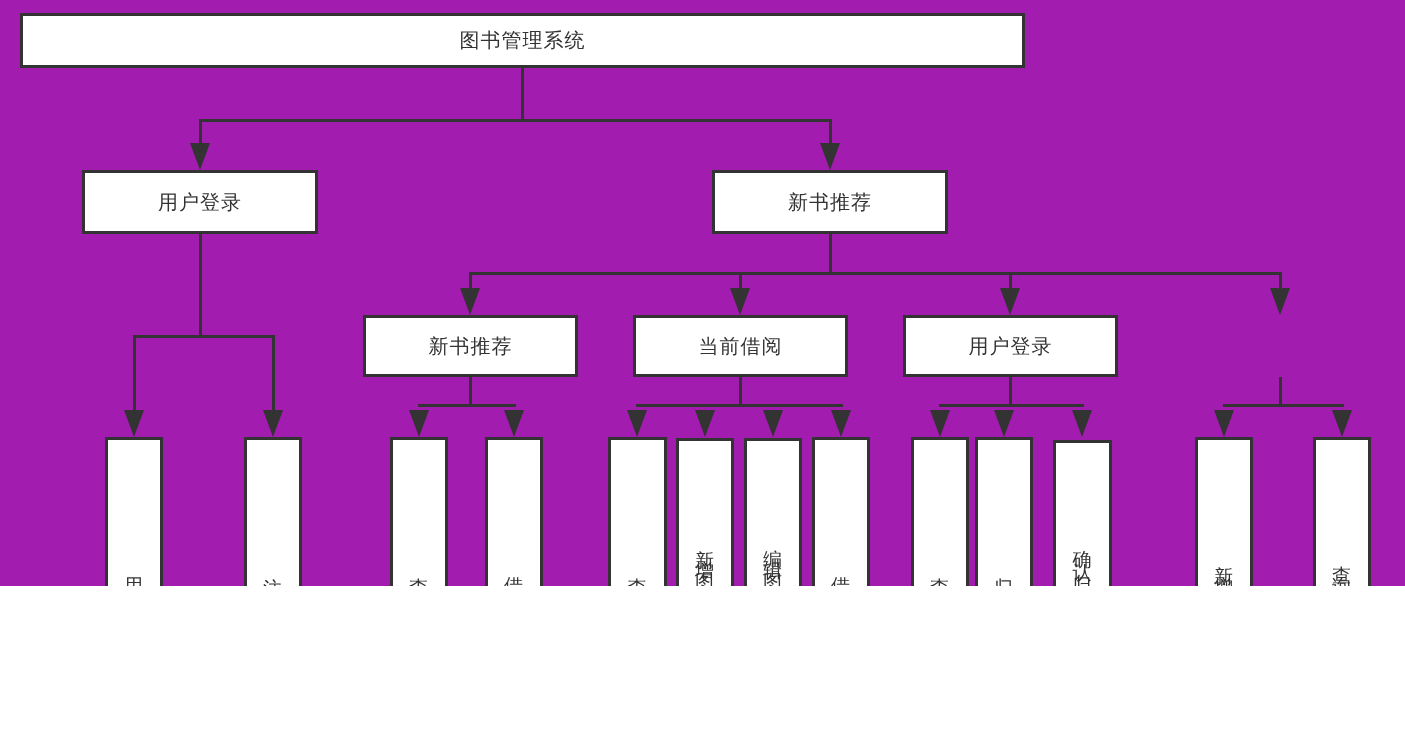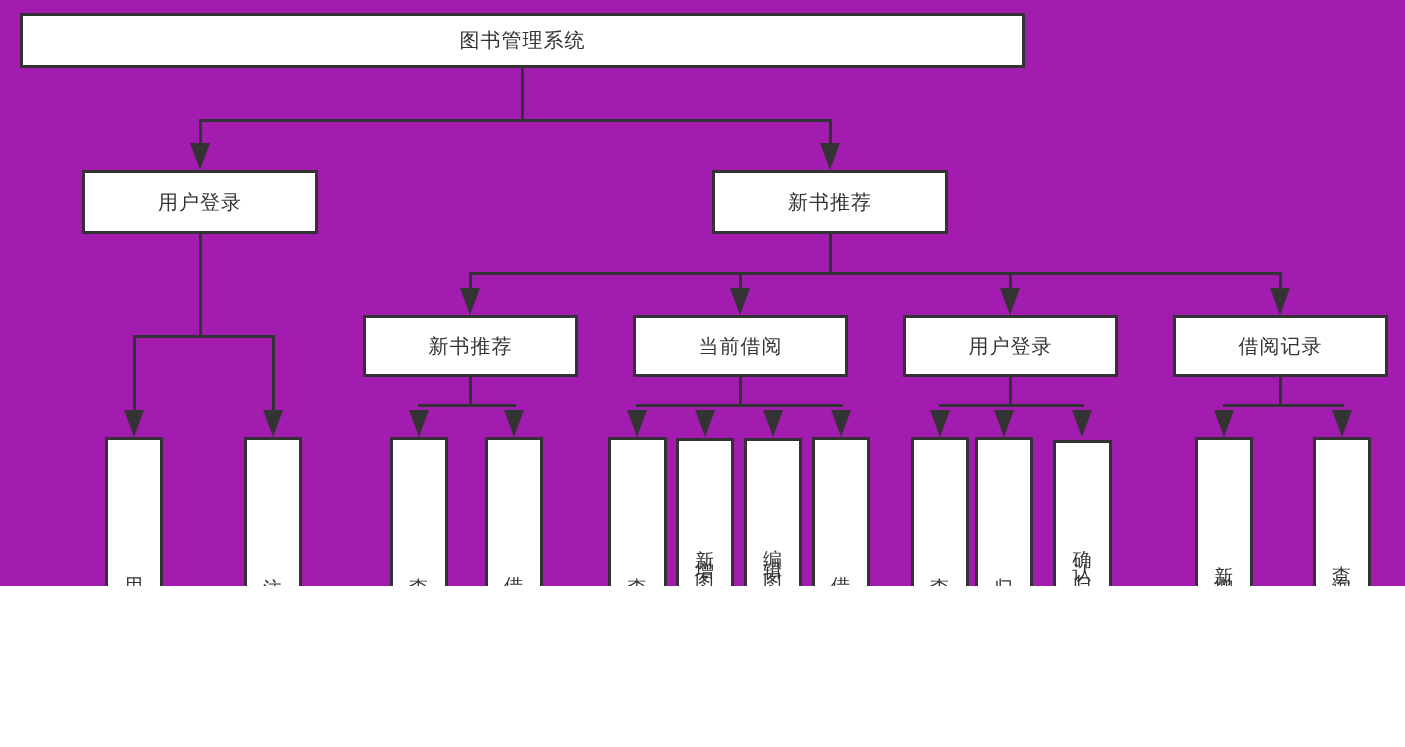"借阅记录" div.box { html: <div>借阅记录</div> -> none }
